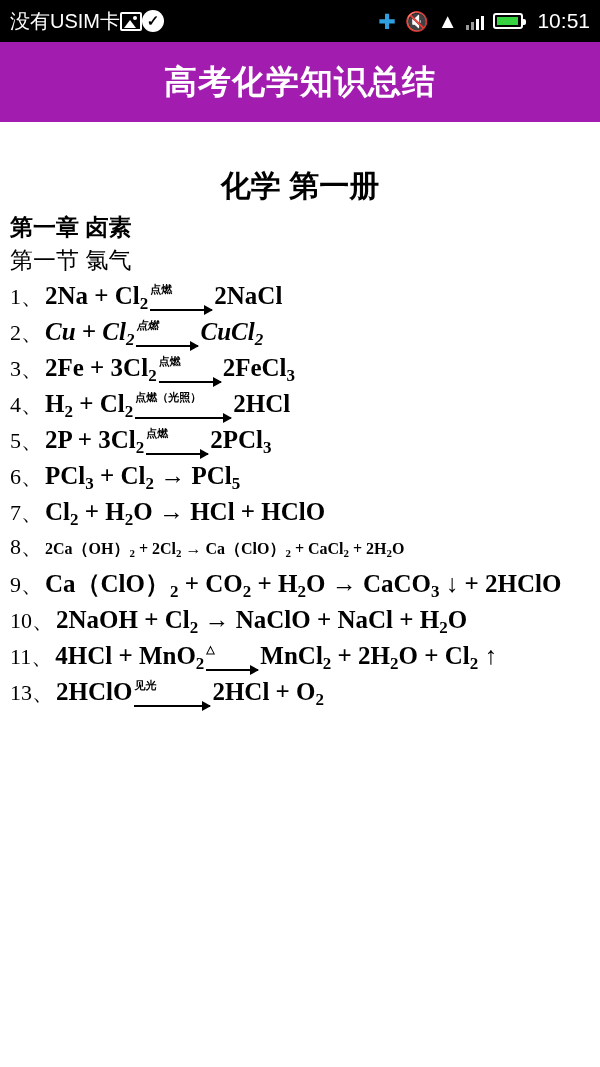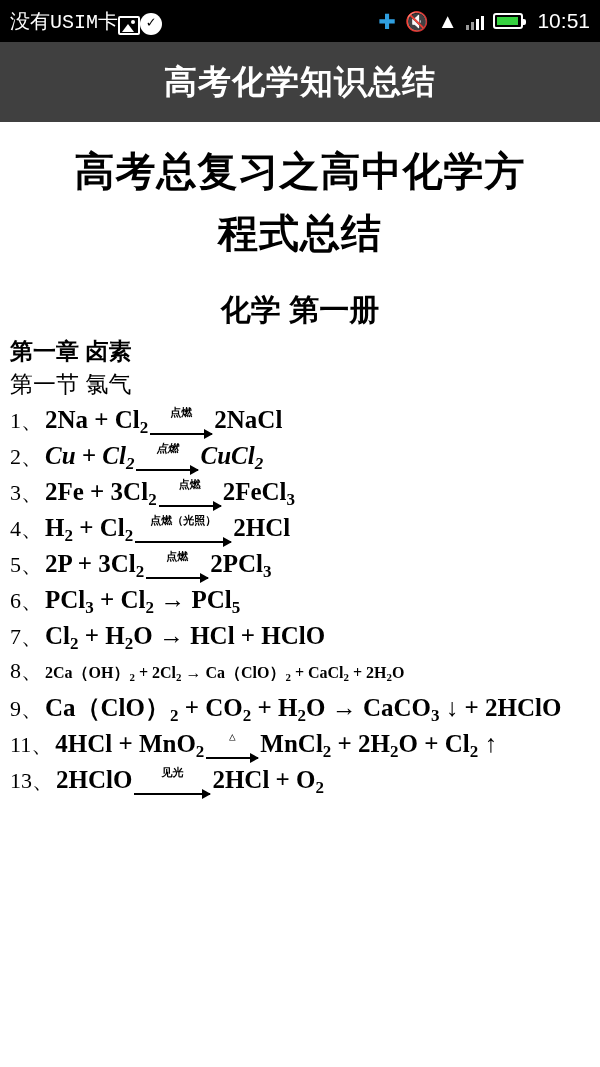"没有USIM卡" .status-left { align-items: flex-end -> center; font-family: Liberation Mono, monospace -> none }
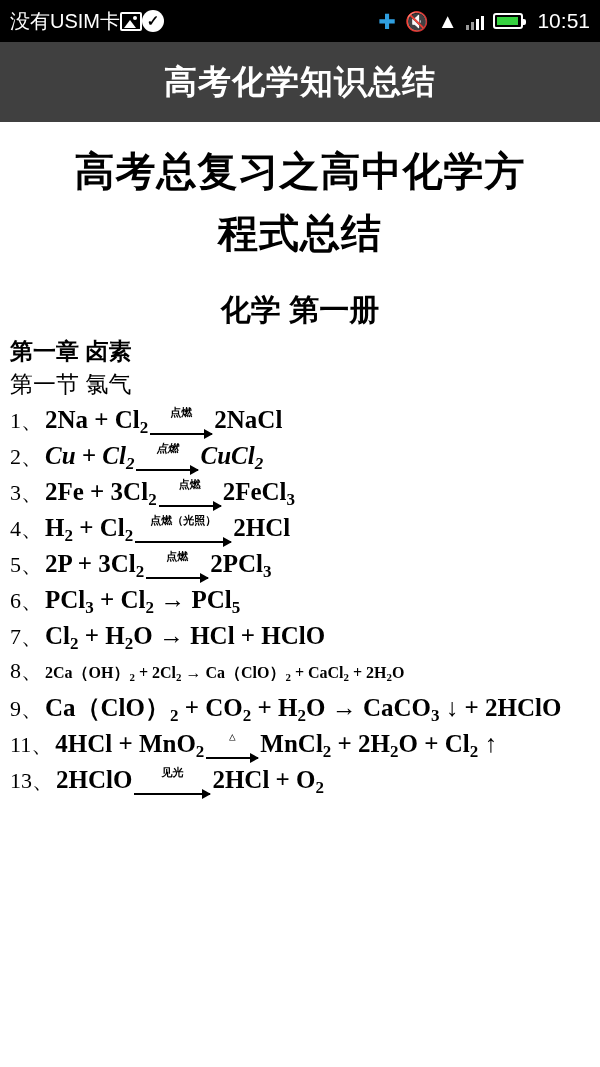"高考化学知识总结" .appbar { background: #404040 -> #a21caf }
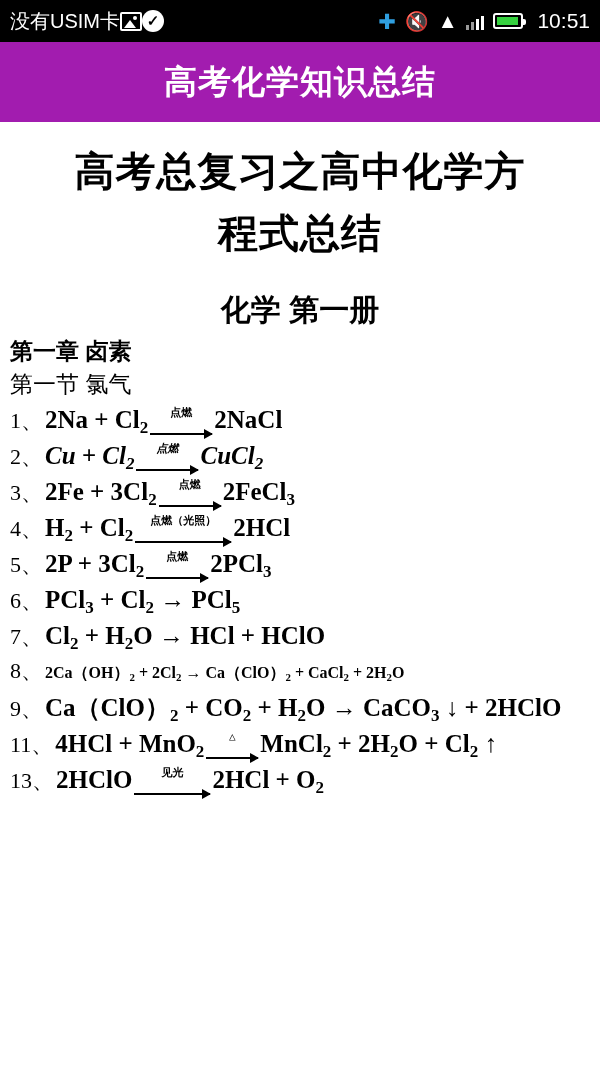"高考总复习之高中化学方" div.doc-title { html: <div> <div>高考总复习之高中化学方</div> <div>程式总结</div> </div> -> none }
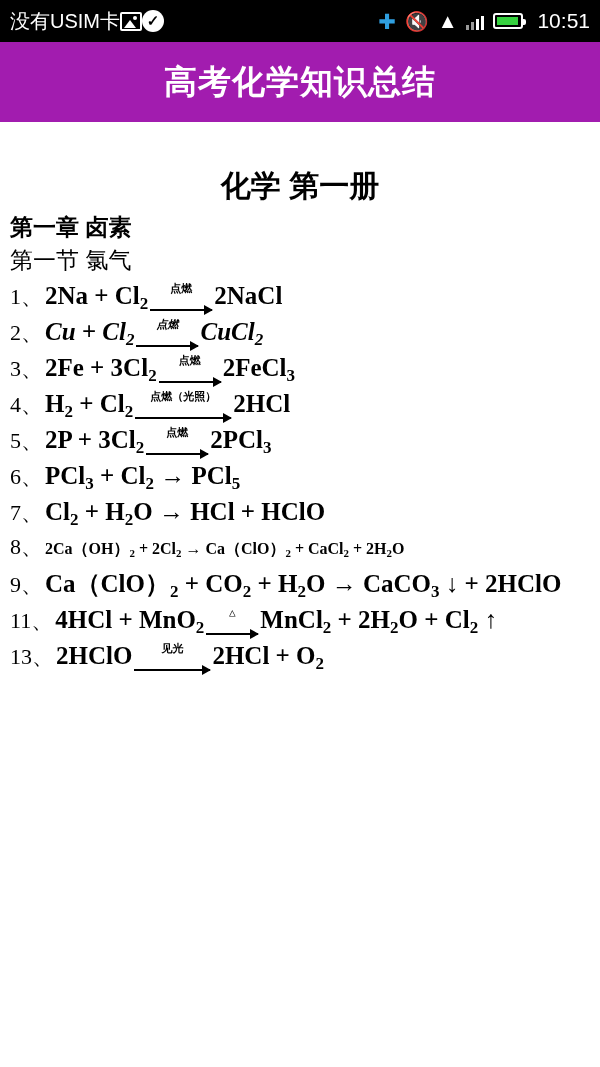"点燃" .arrow .cond { font-family: Liberation Mono, monospace -> Liberation Serif, serif; text-align: center -> none }
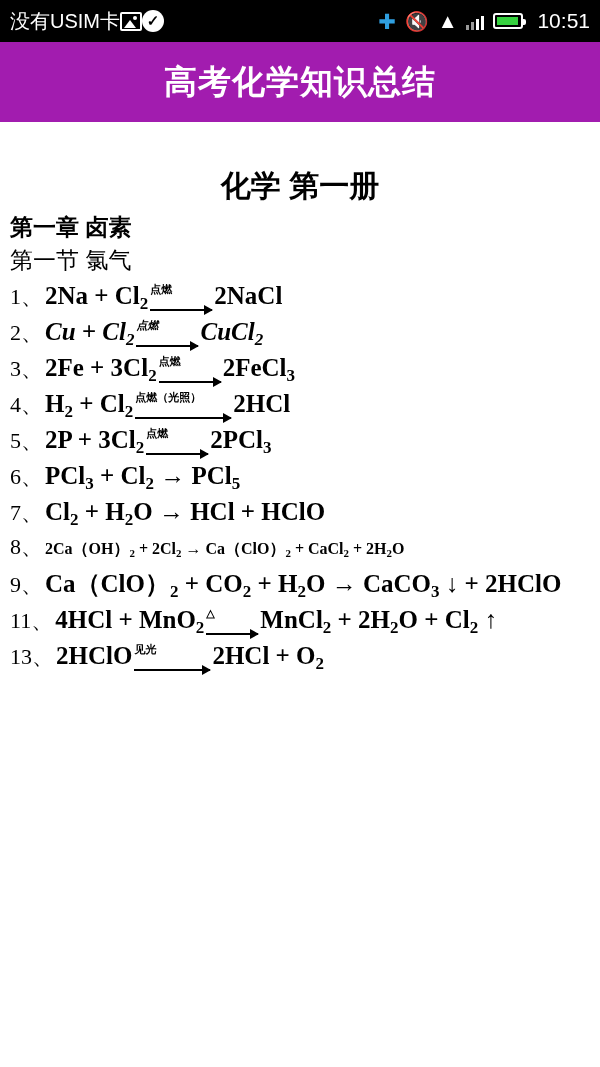"10、" div.eq-row { html: none -> <div> <span>10、</span> <span>2NaOH + Cl<sub>2</sub> → NaClO + NaCl + H<sub>2</sub>O</span> </div> }
